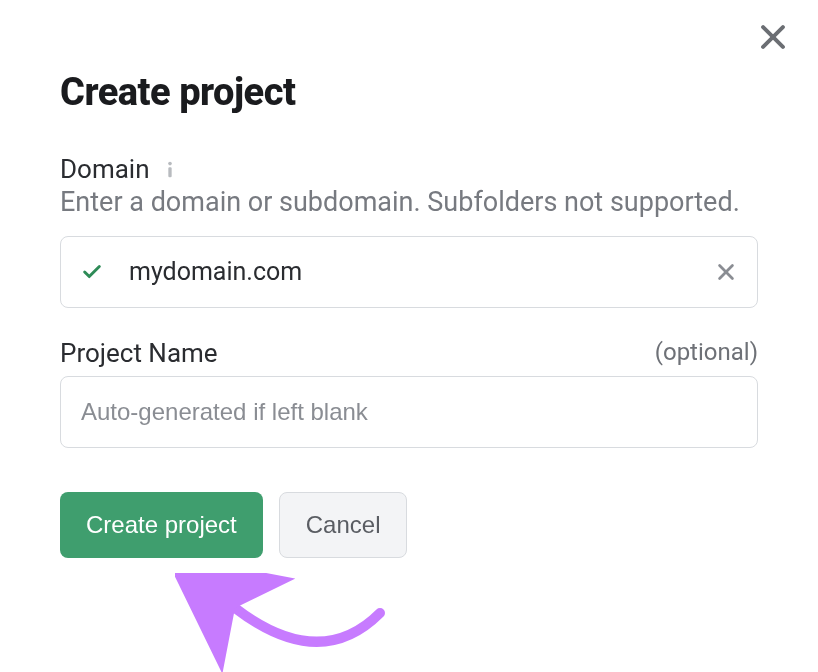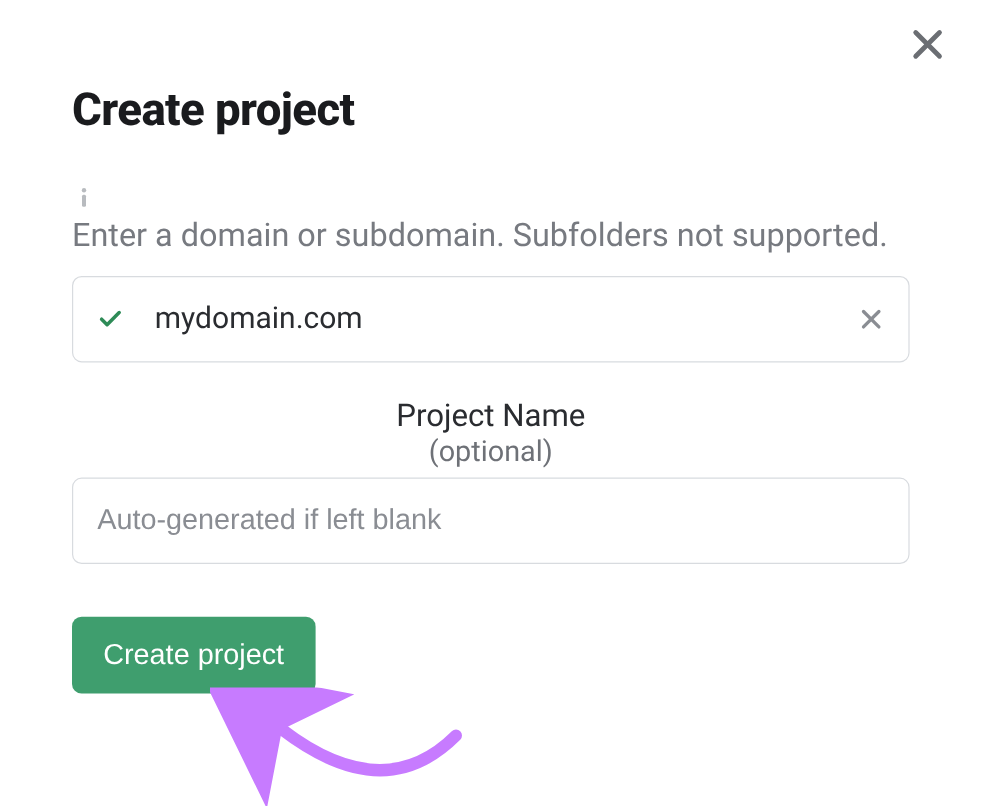"Domain" span { html: none -> <span>Domain</span> }
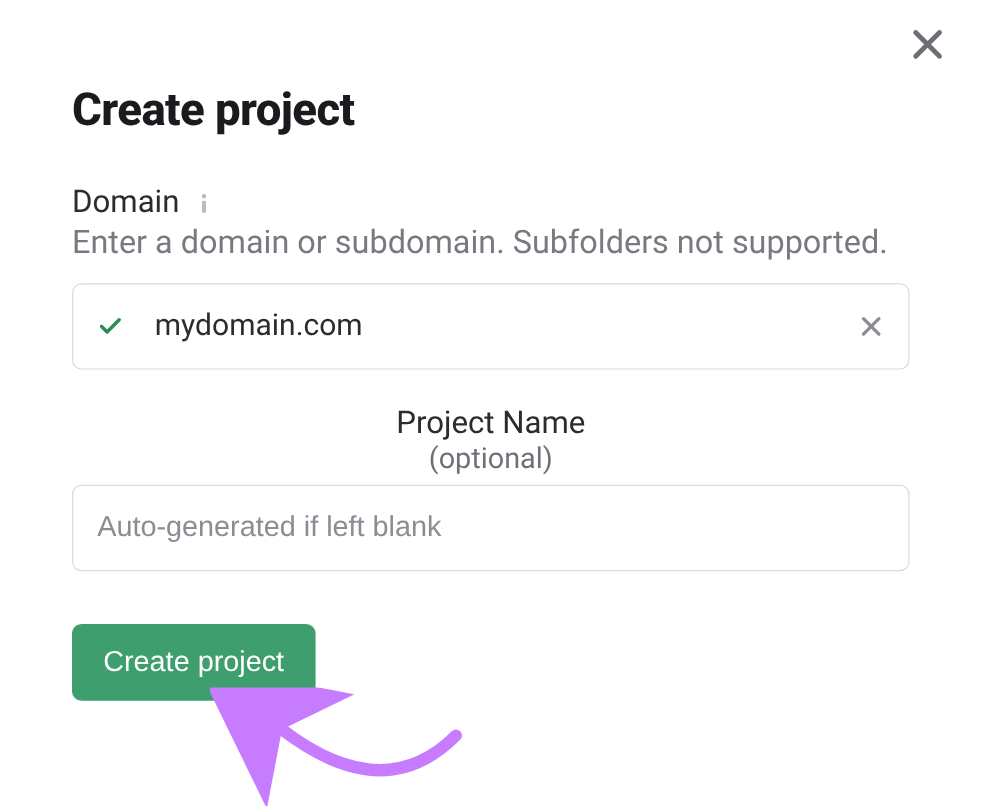"Project Name" .label-row { align-items: center -> flex-start; flex-direction: column -> none }
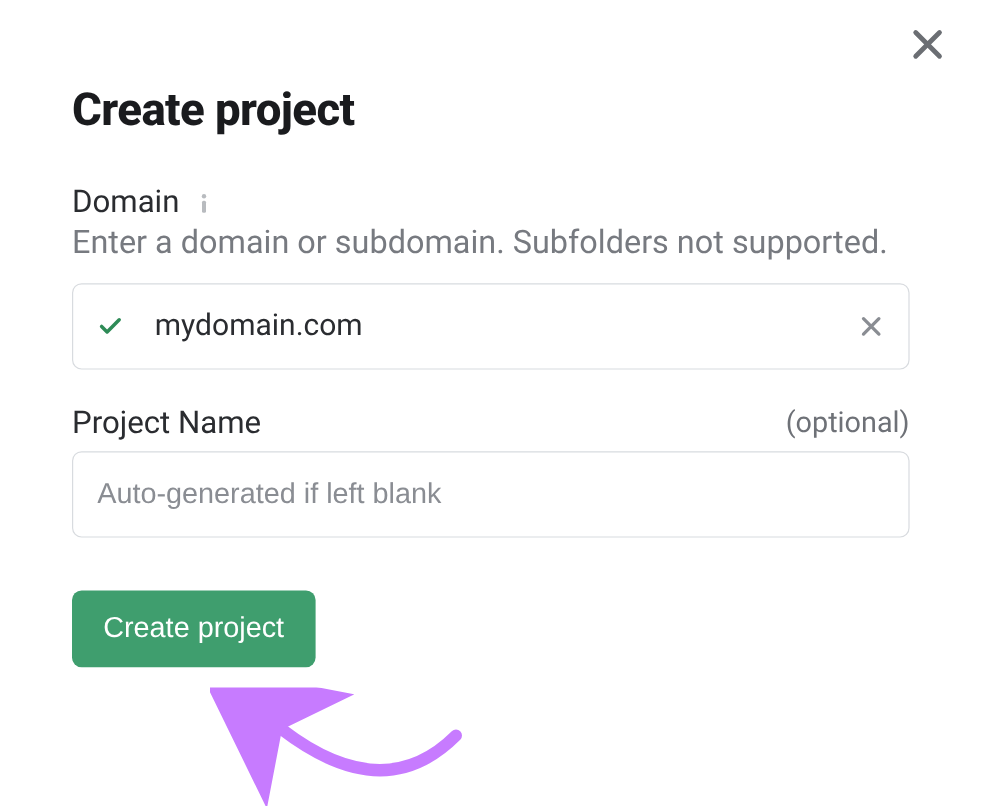"Cancel" button.btn { html: none -> <button>Cancel</button> }
